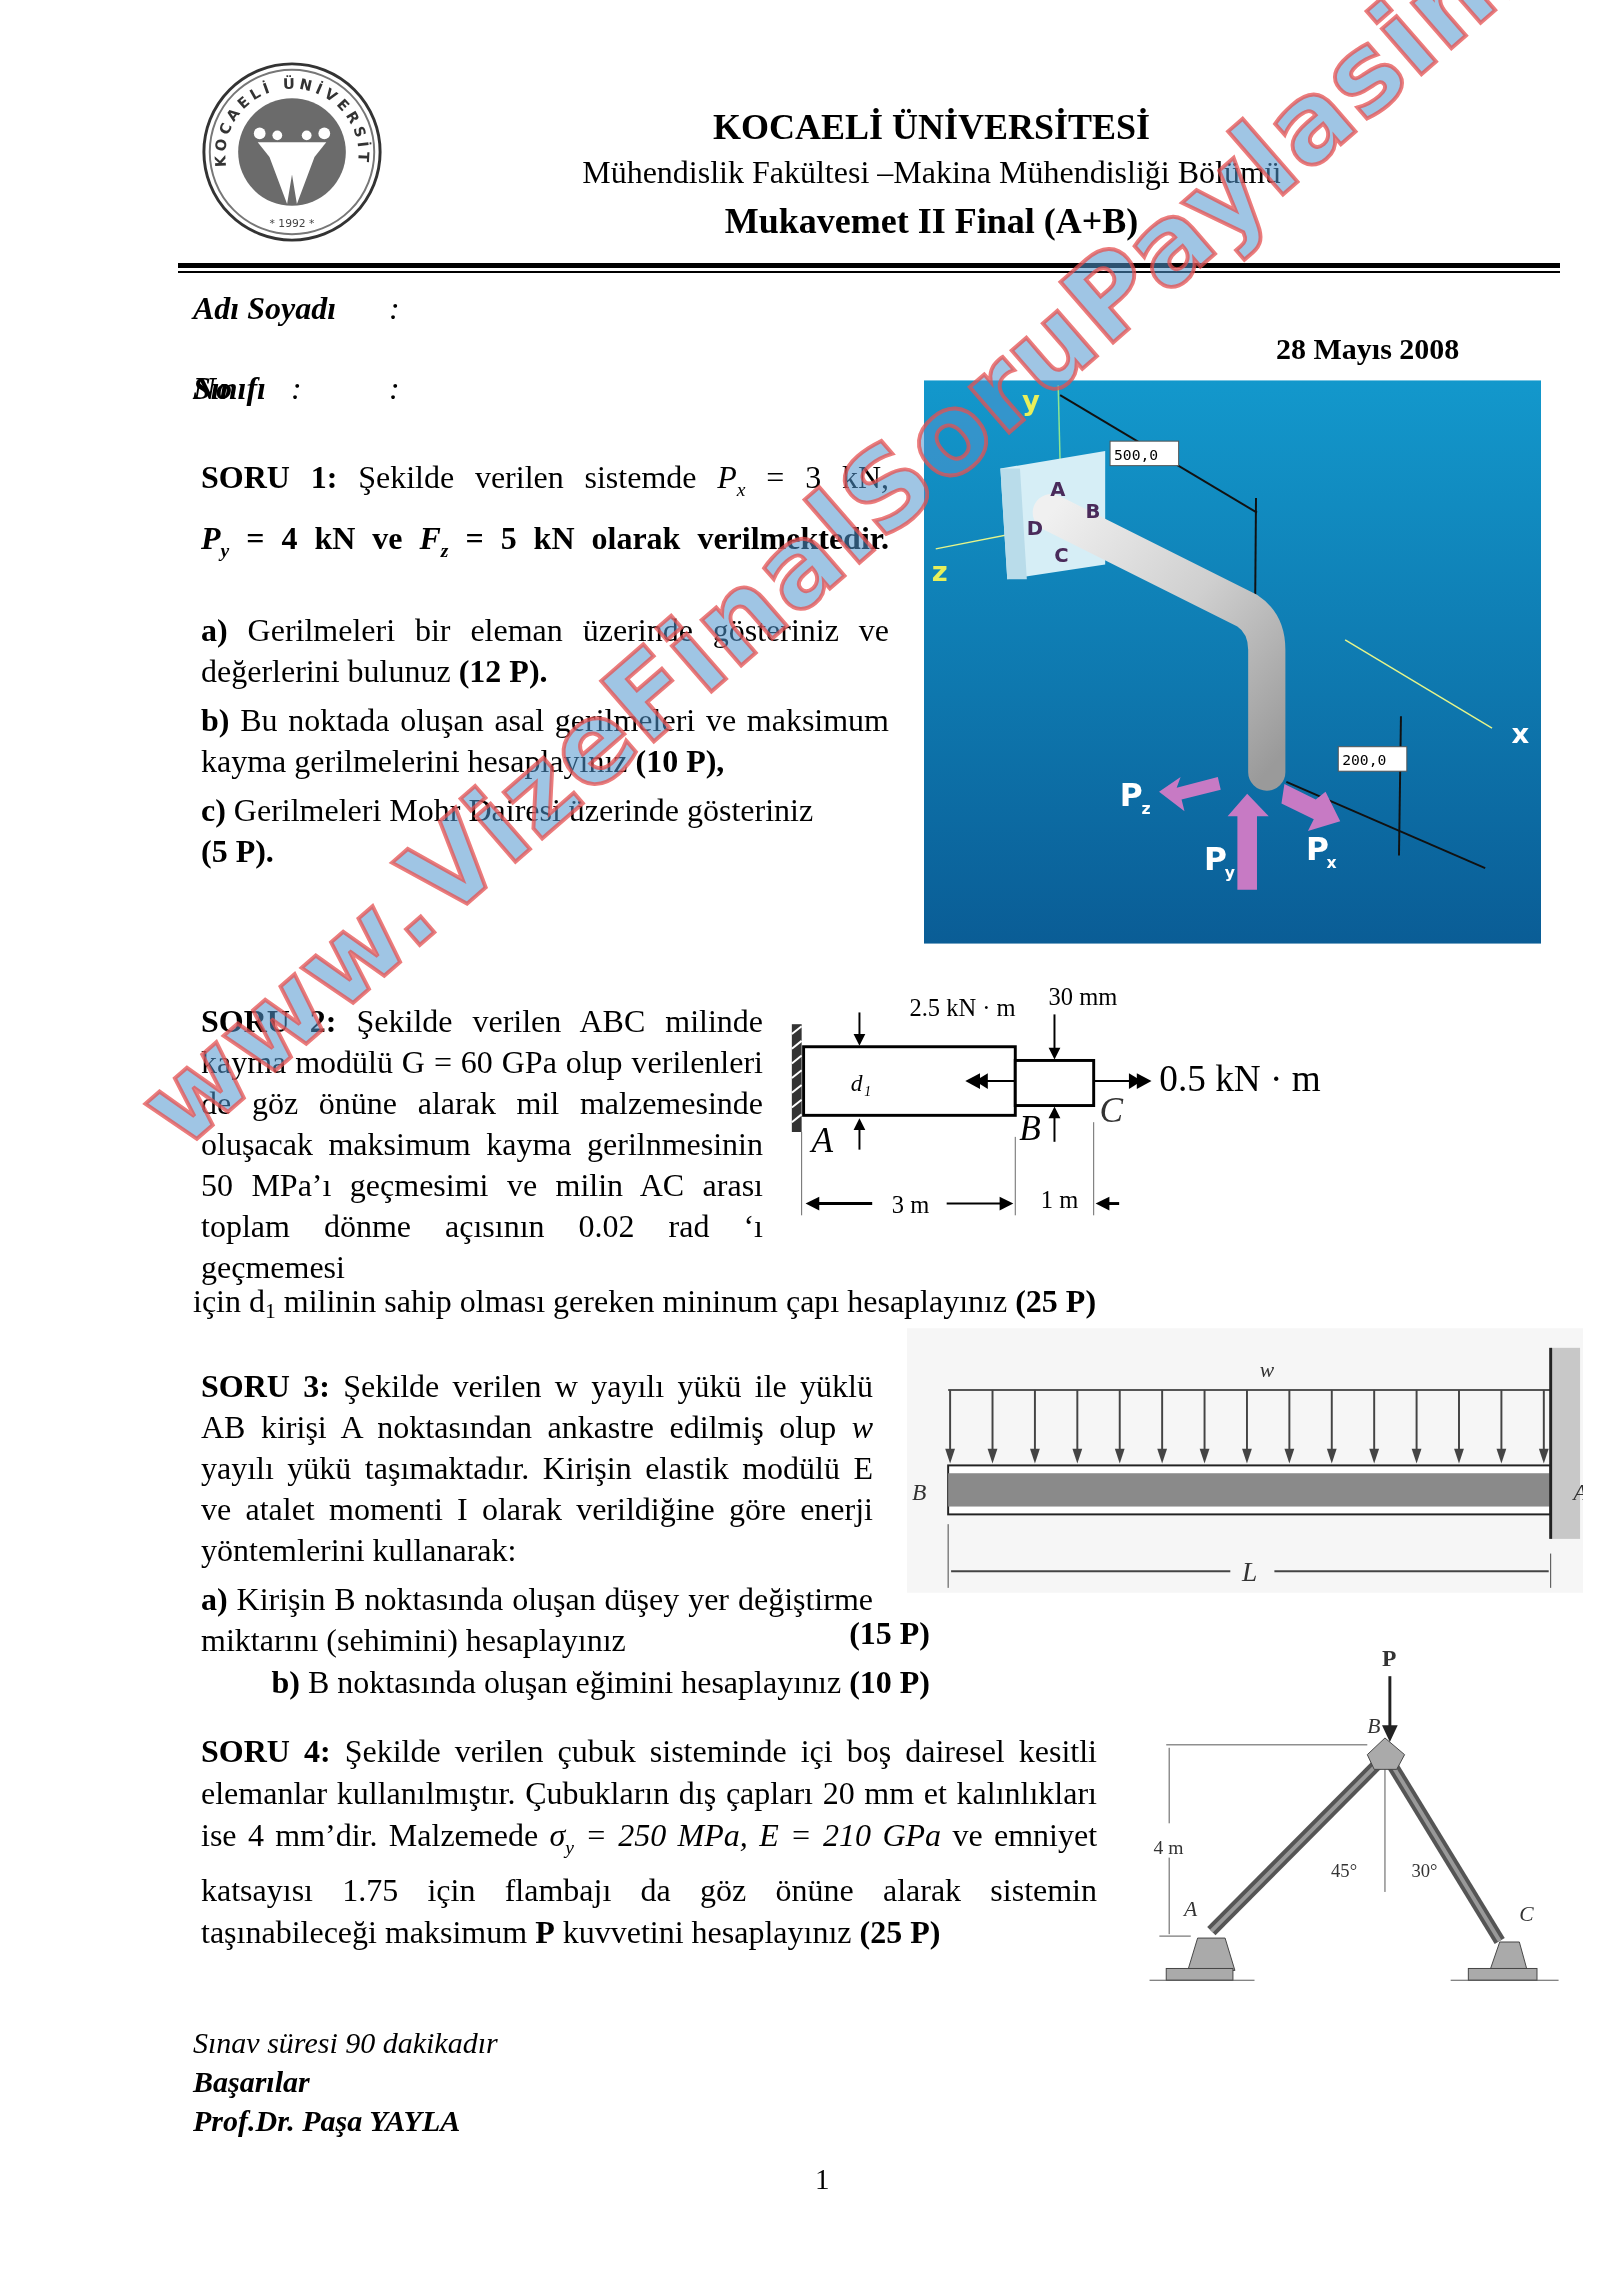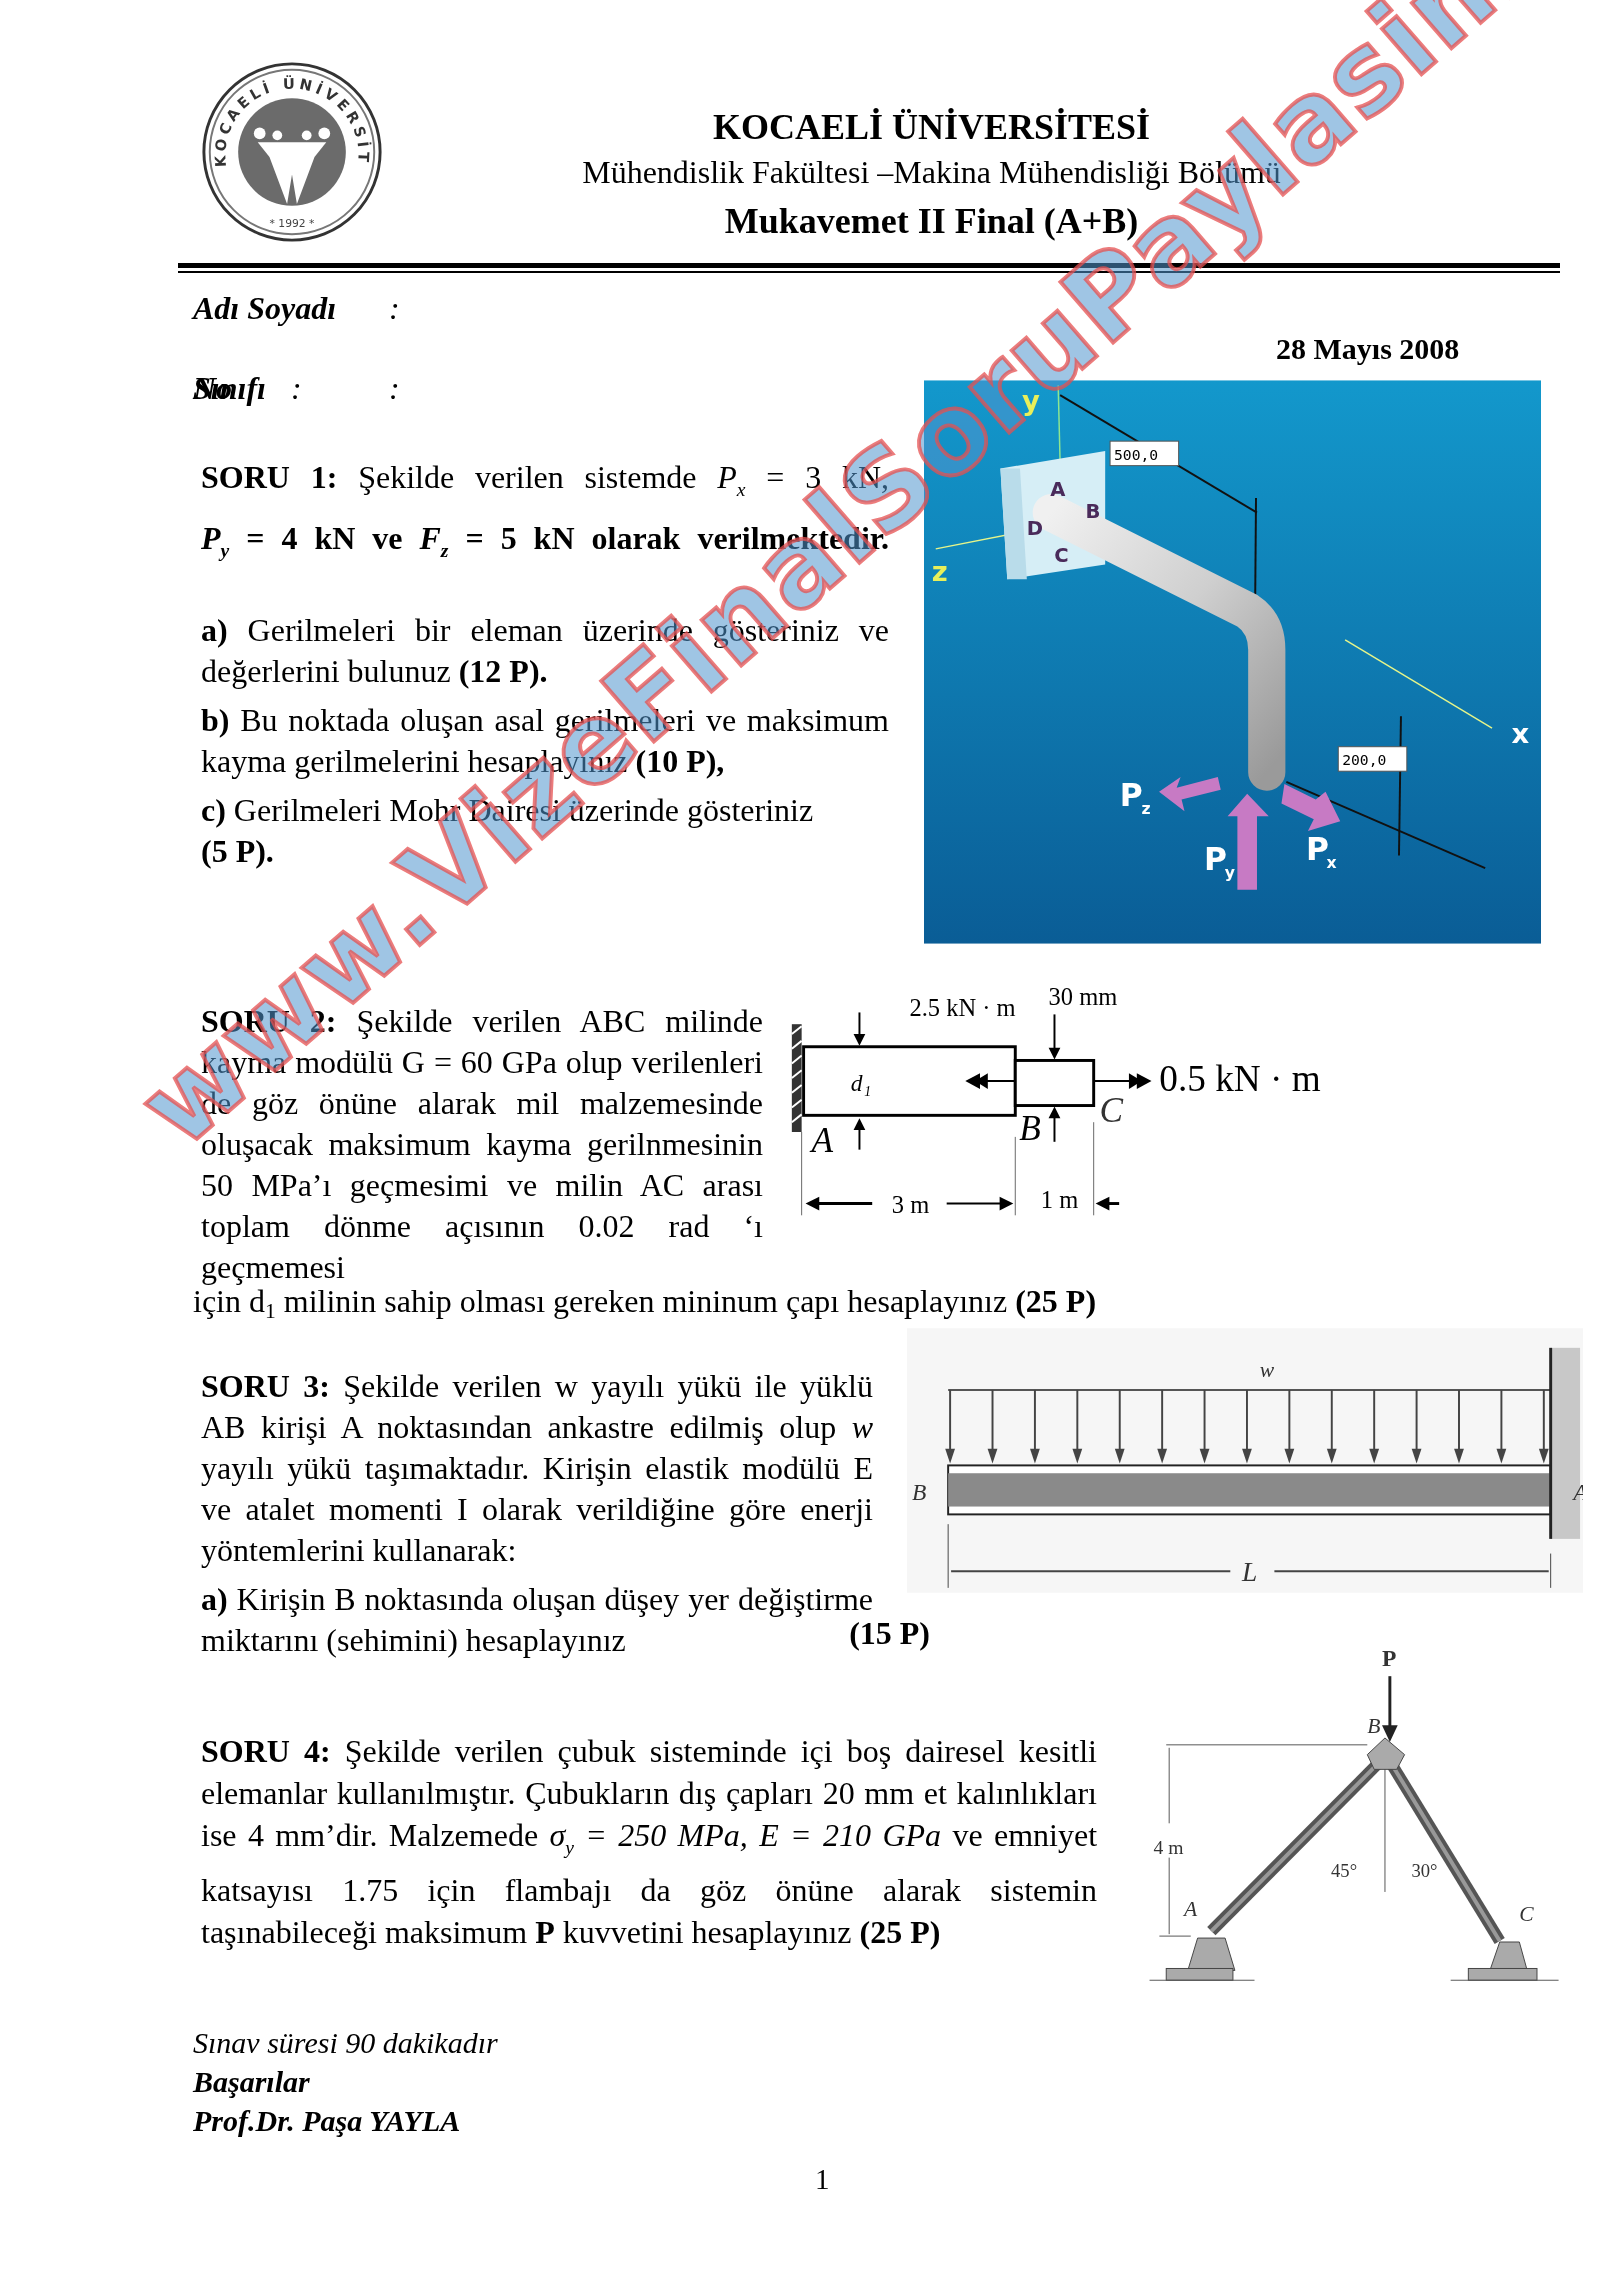"b) B noktasında oluşan eğimini" p { html: none -> <p><span>b)</span> <span>B noktasında oluşan eğimini hesaplayınız</span> <span>(10 P)</span></p> }
